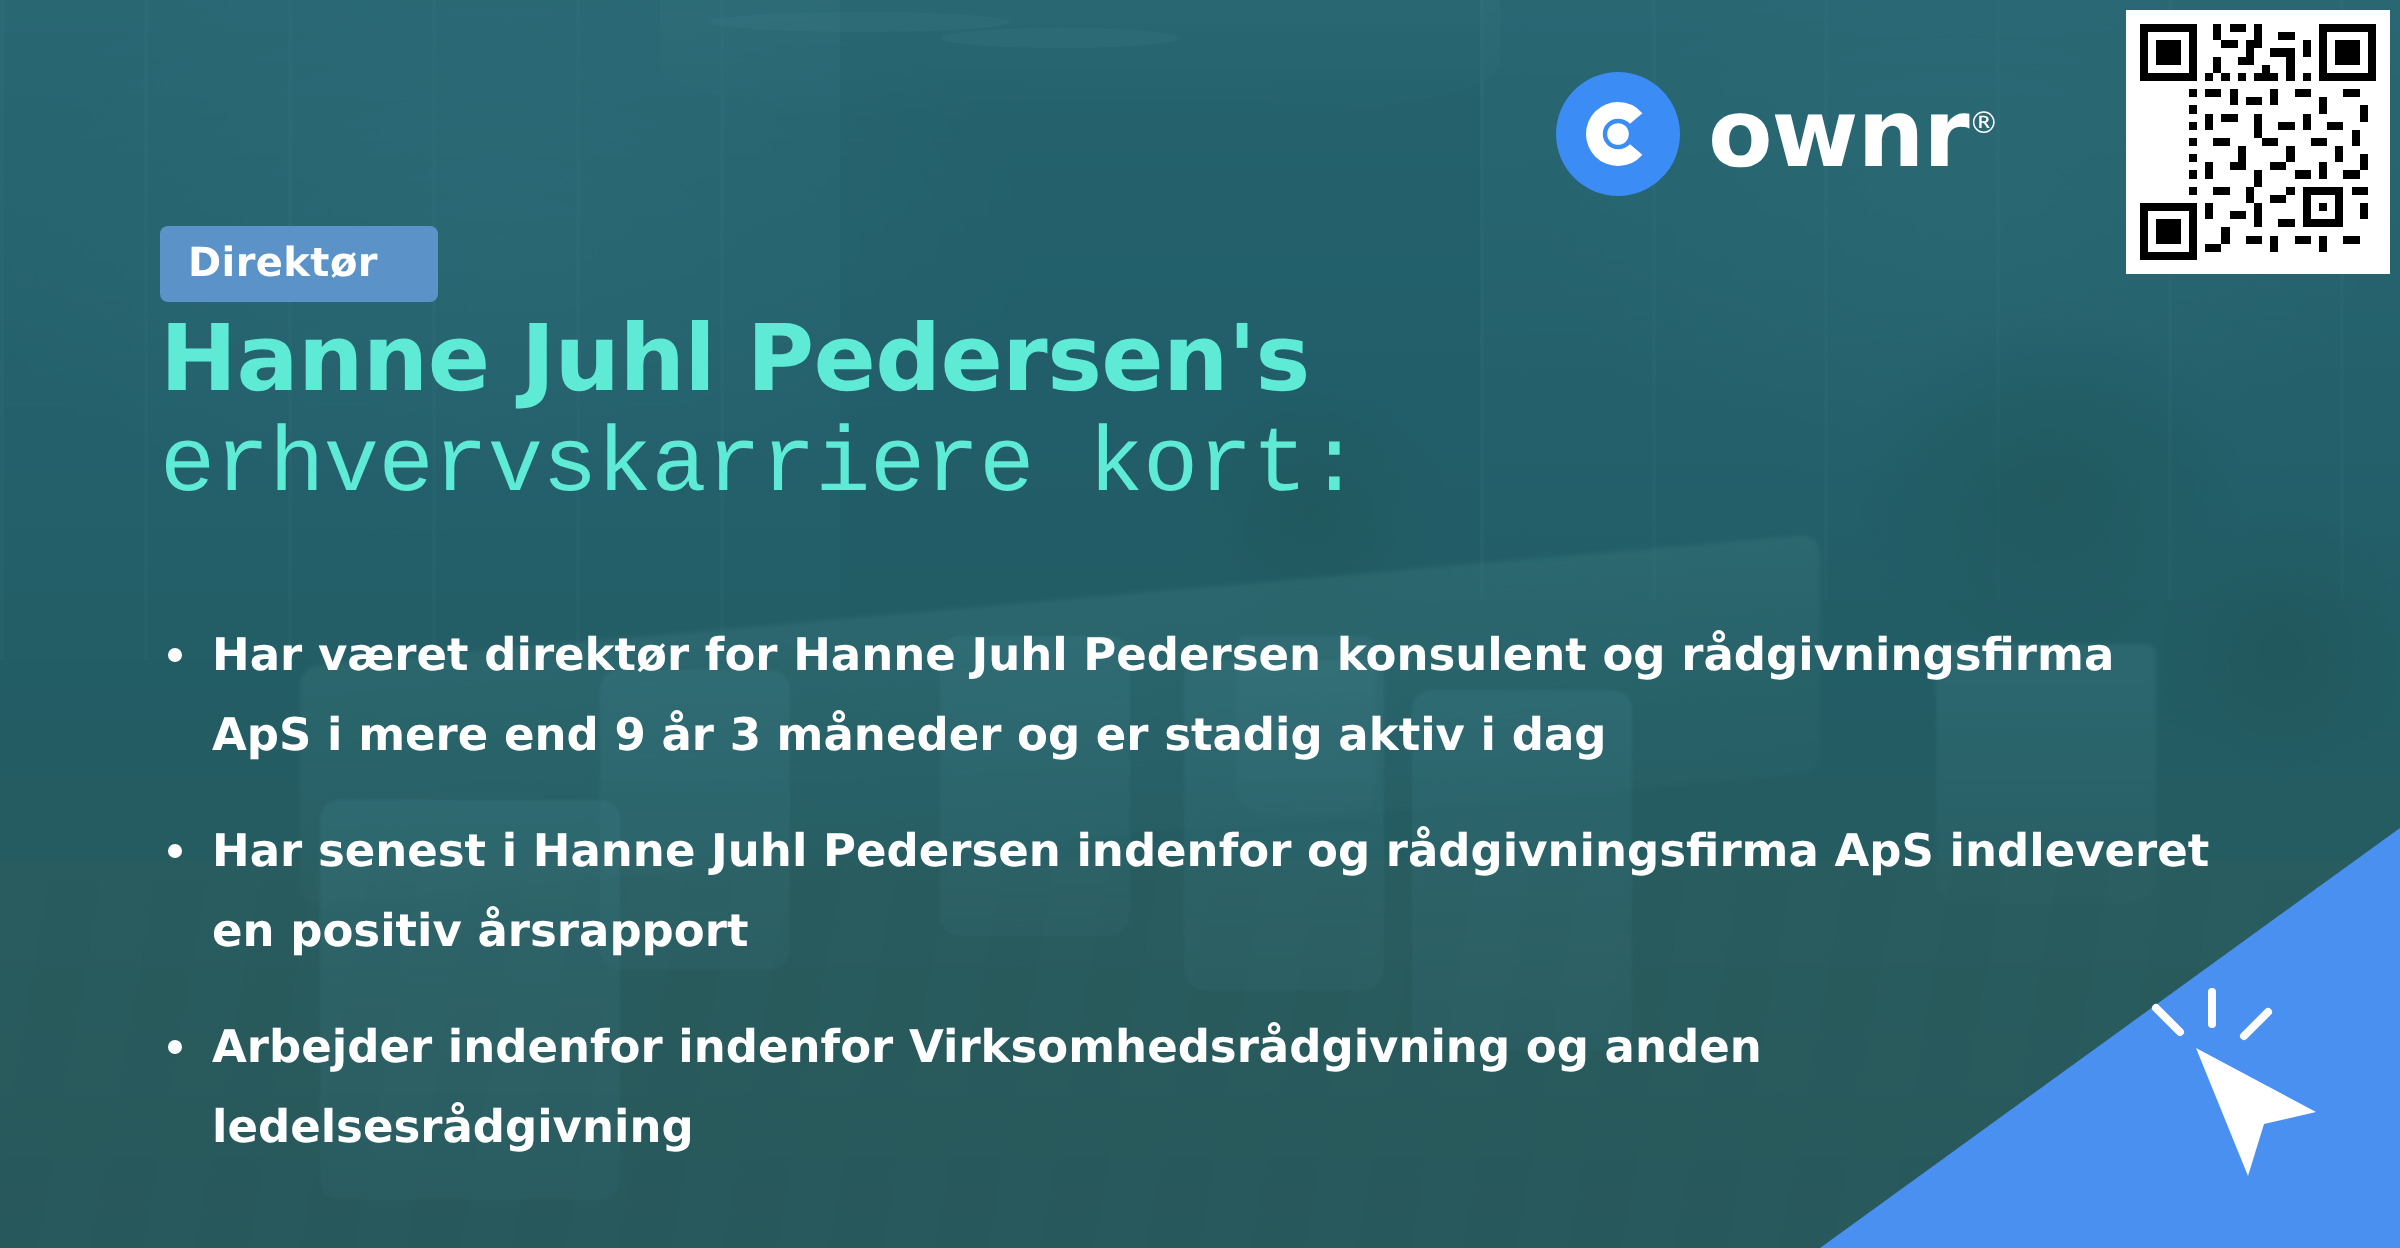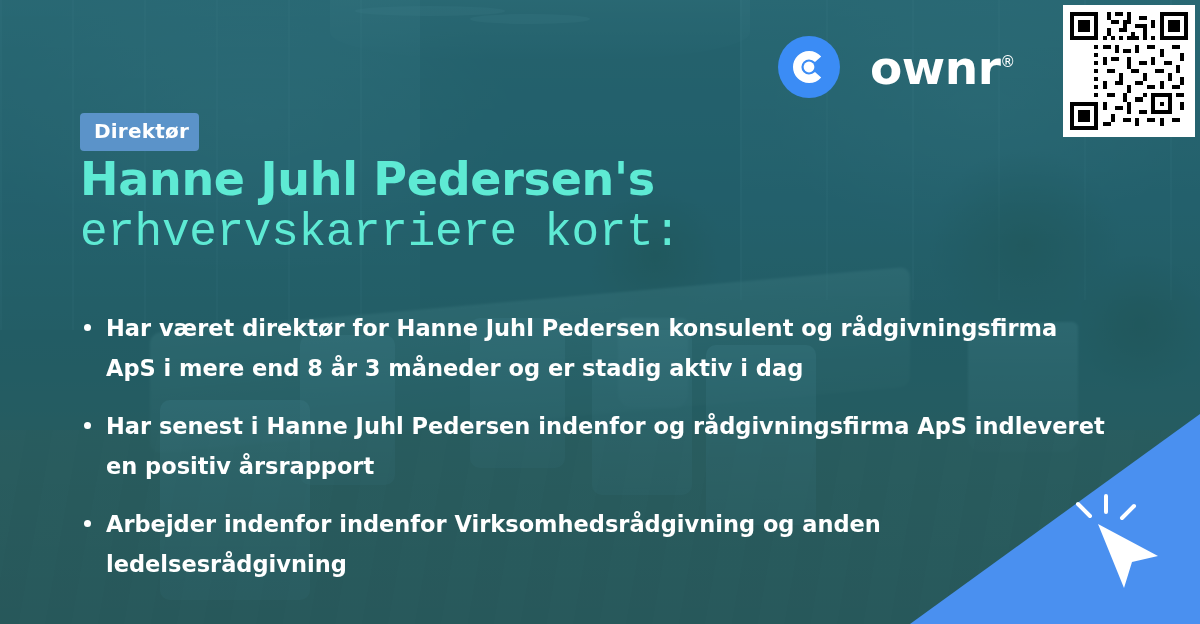"ownr®" .logo { gap: 30px -> 14px }
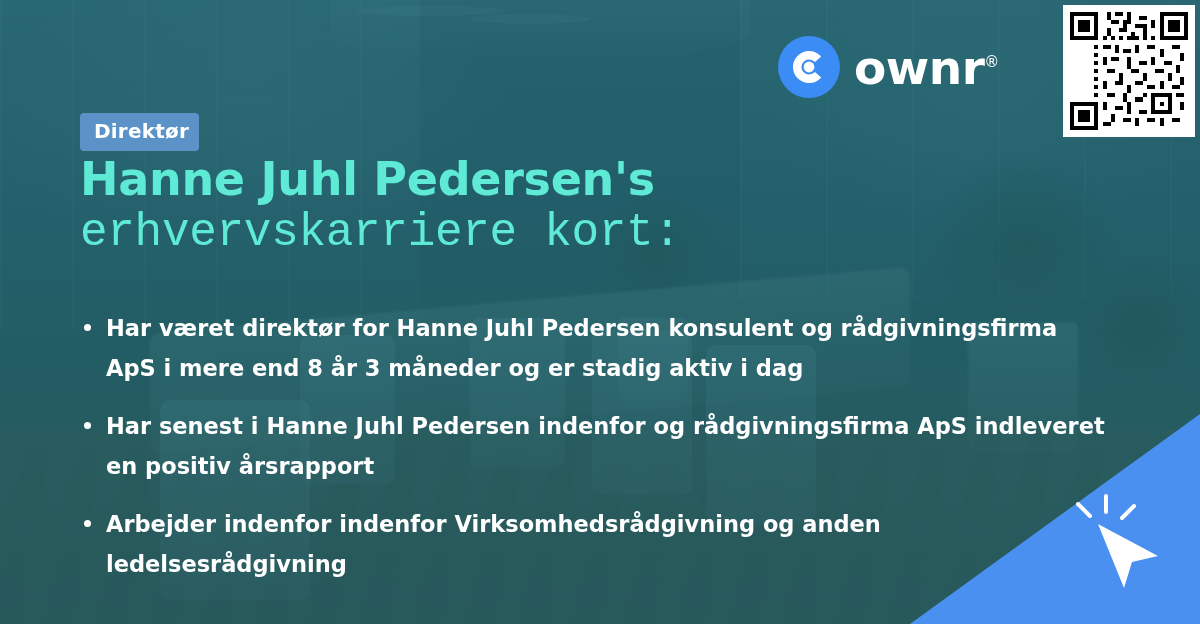"Direktør" .badge { padding: 6px 10px 8px 14px -> 6px 30px 8px 14px }
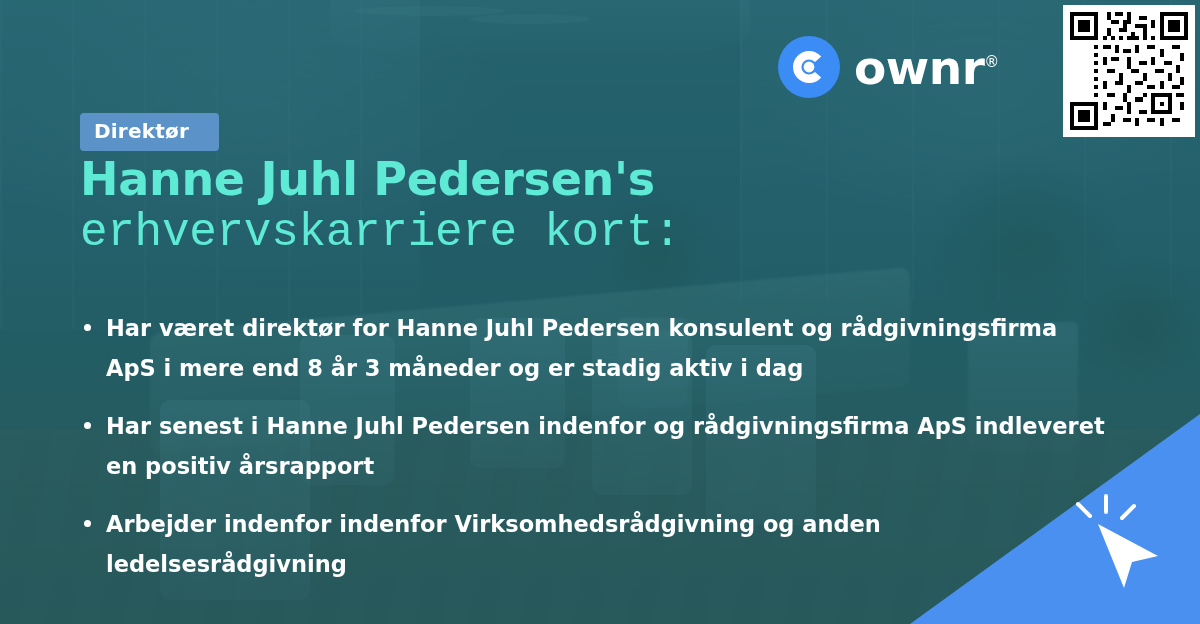"Har været direktør for Hanne" li { text: 8 -> 9 }
